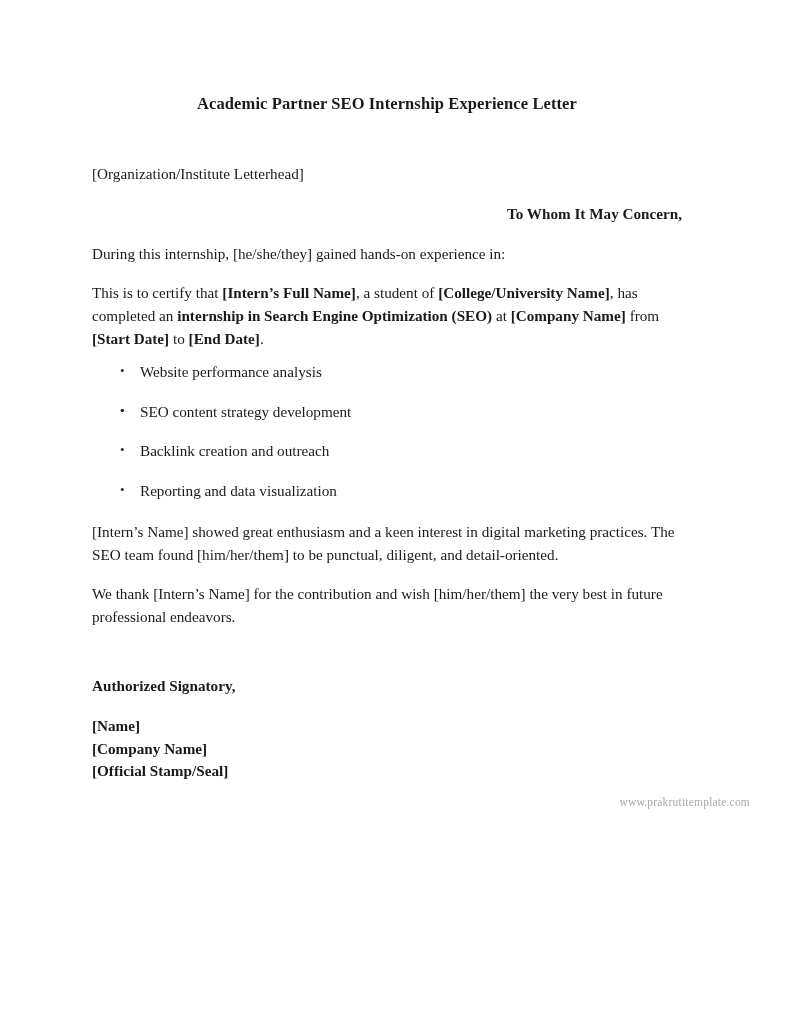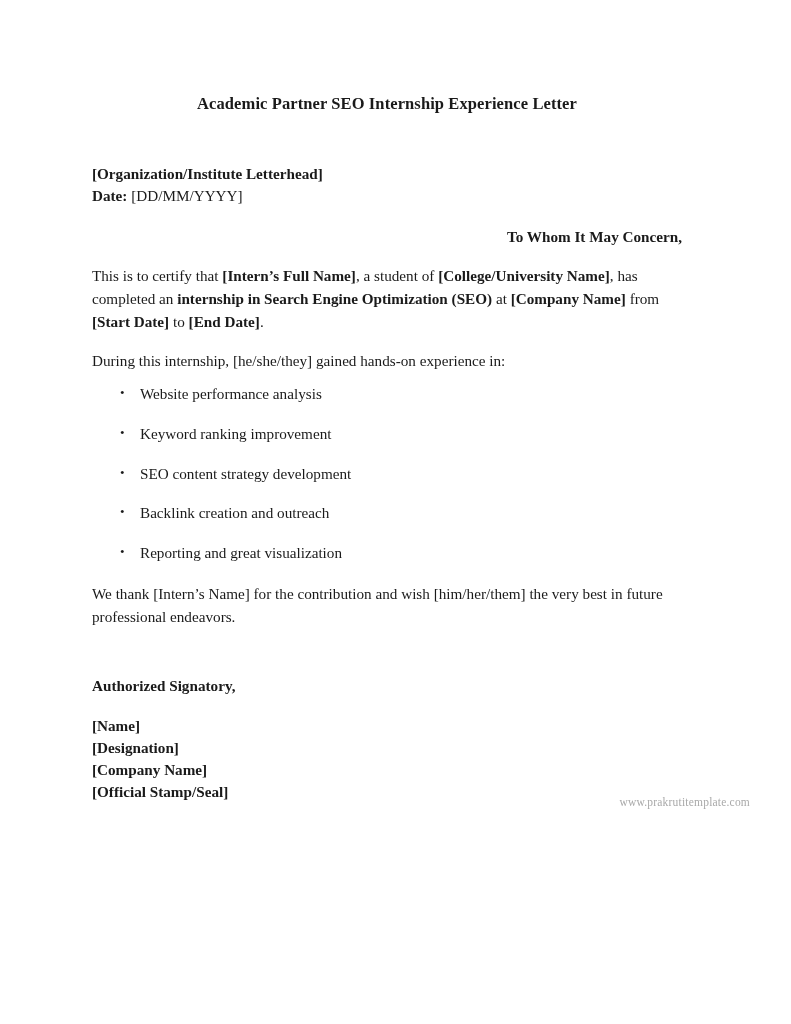"[Organization/Institute Letterhead]" .letterhead-line { font-weight: bold -> normal }
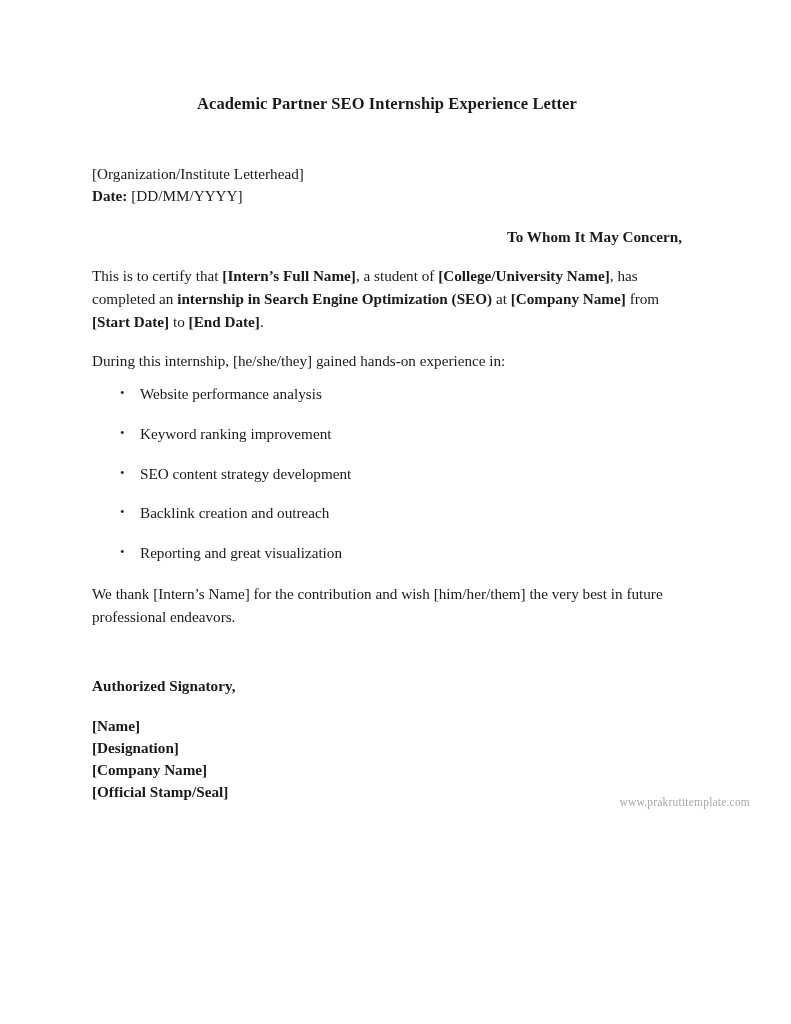"Date: [DD/MM/YYYY]" div.date-line { html: <div><span>Date:</span> <span>[DD/MM/YYYY]</span></div> -> none }
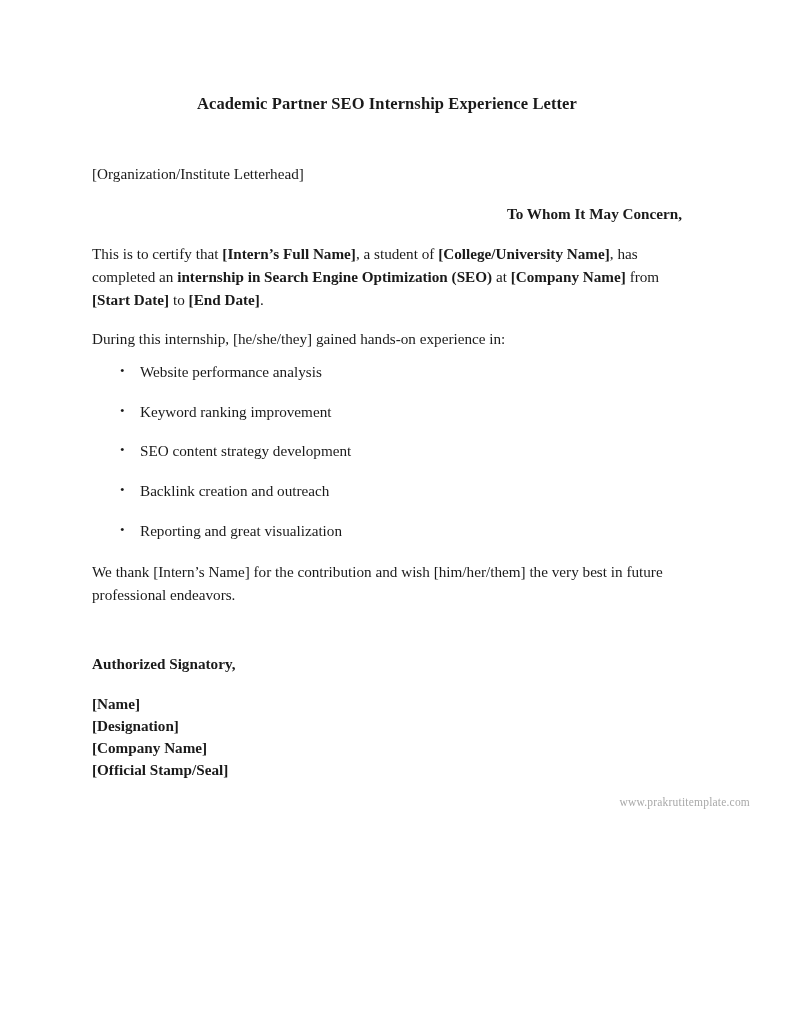"This is to certify that" p.body-para { order: before "During this internship, [he/she/they]" -> after "During this internship, [he/she/they]" }
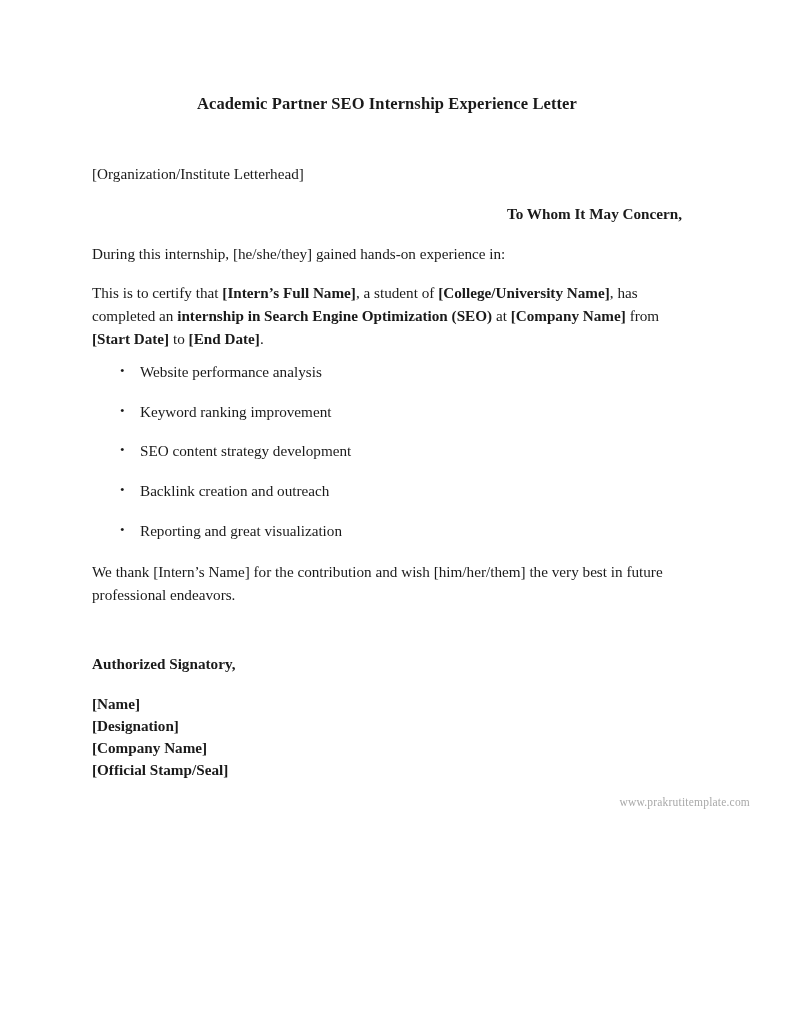"Keyword ranking improvement" span { html: <span>Keyword ranking improvement</span> -> none }
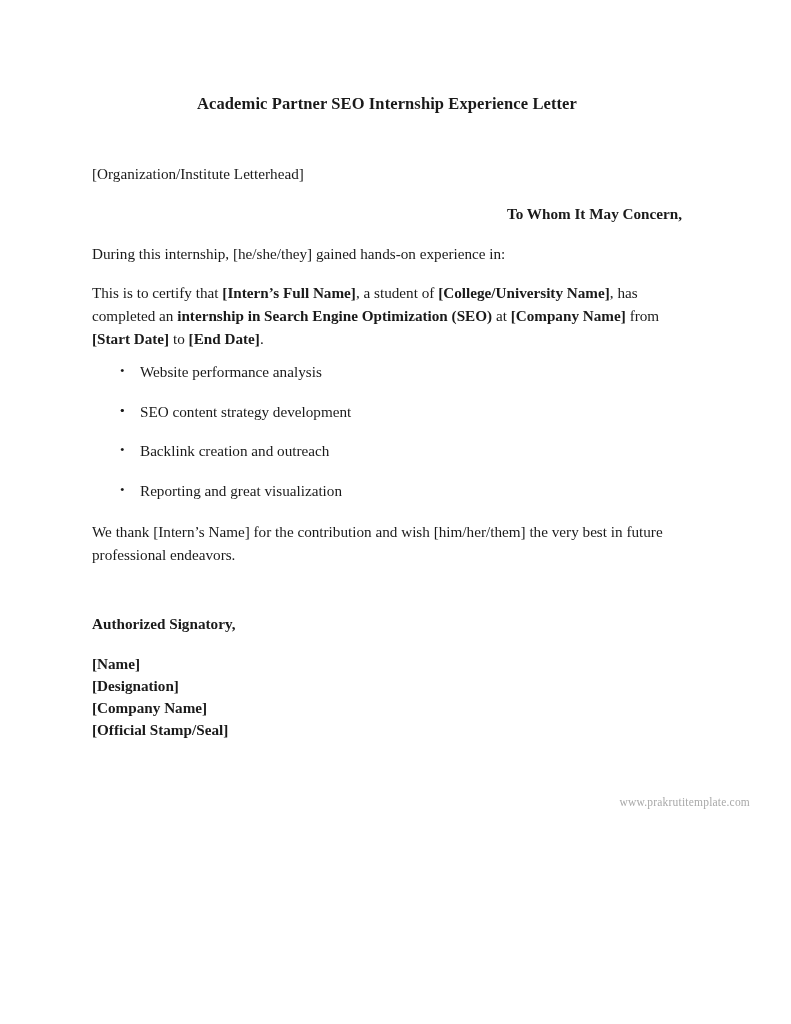"Reporting and great visualization" span { text: great -> data }
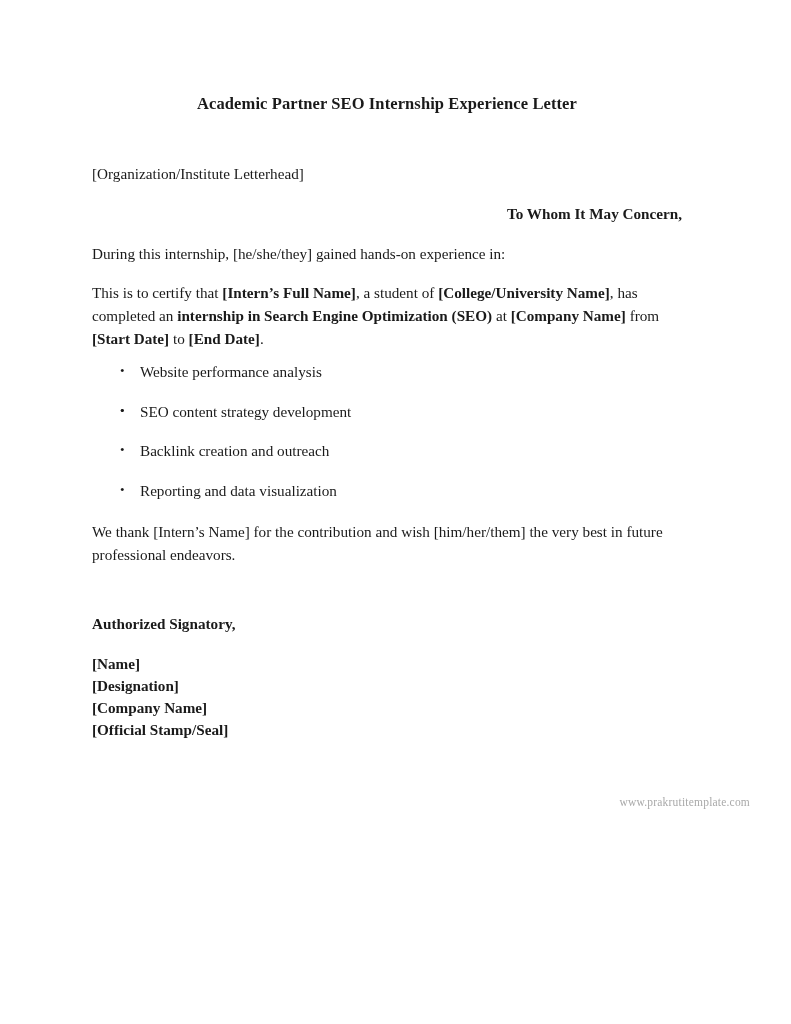"[Intern’s Name] showed great enthusiasm" p.body-para { html: none -> <p>[Intern’s Name] showed great enthusiasm and a keen interest in digital marketing practices. The SEO team found [him/her/them] to be punctual, diligent, and detail-oriented.</p> }
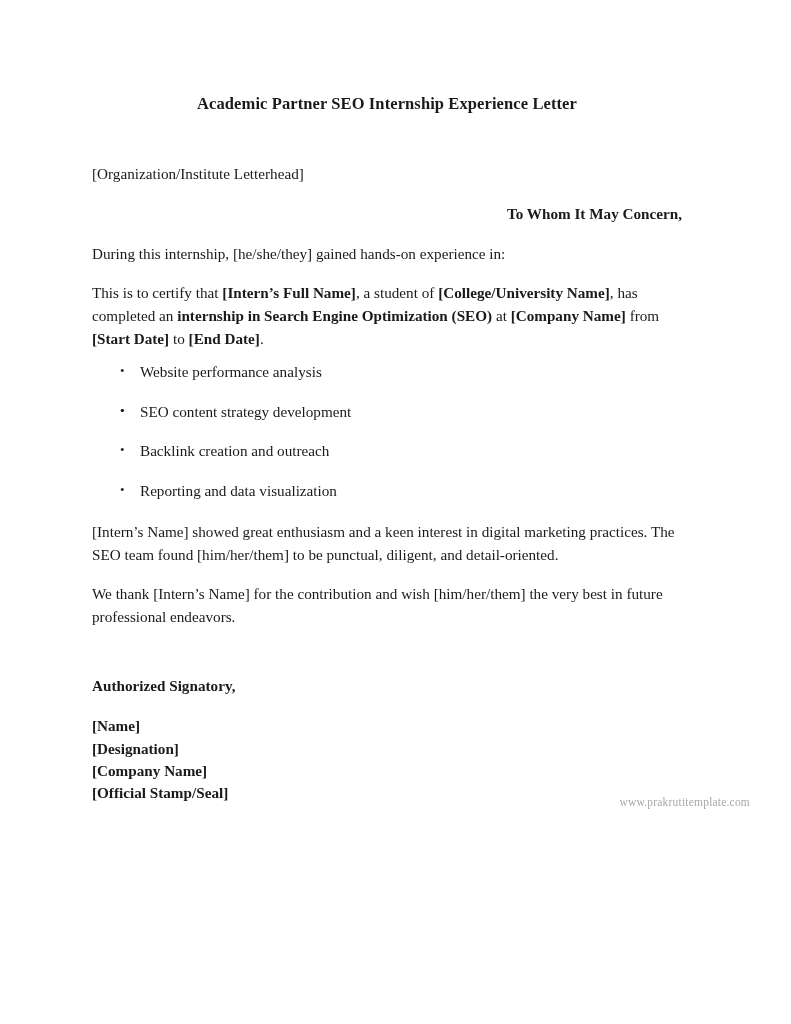"[Designation]" div.signature-line { html: <div>[Designation]</div> -> none }
